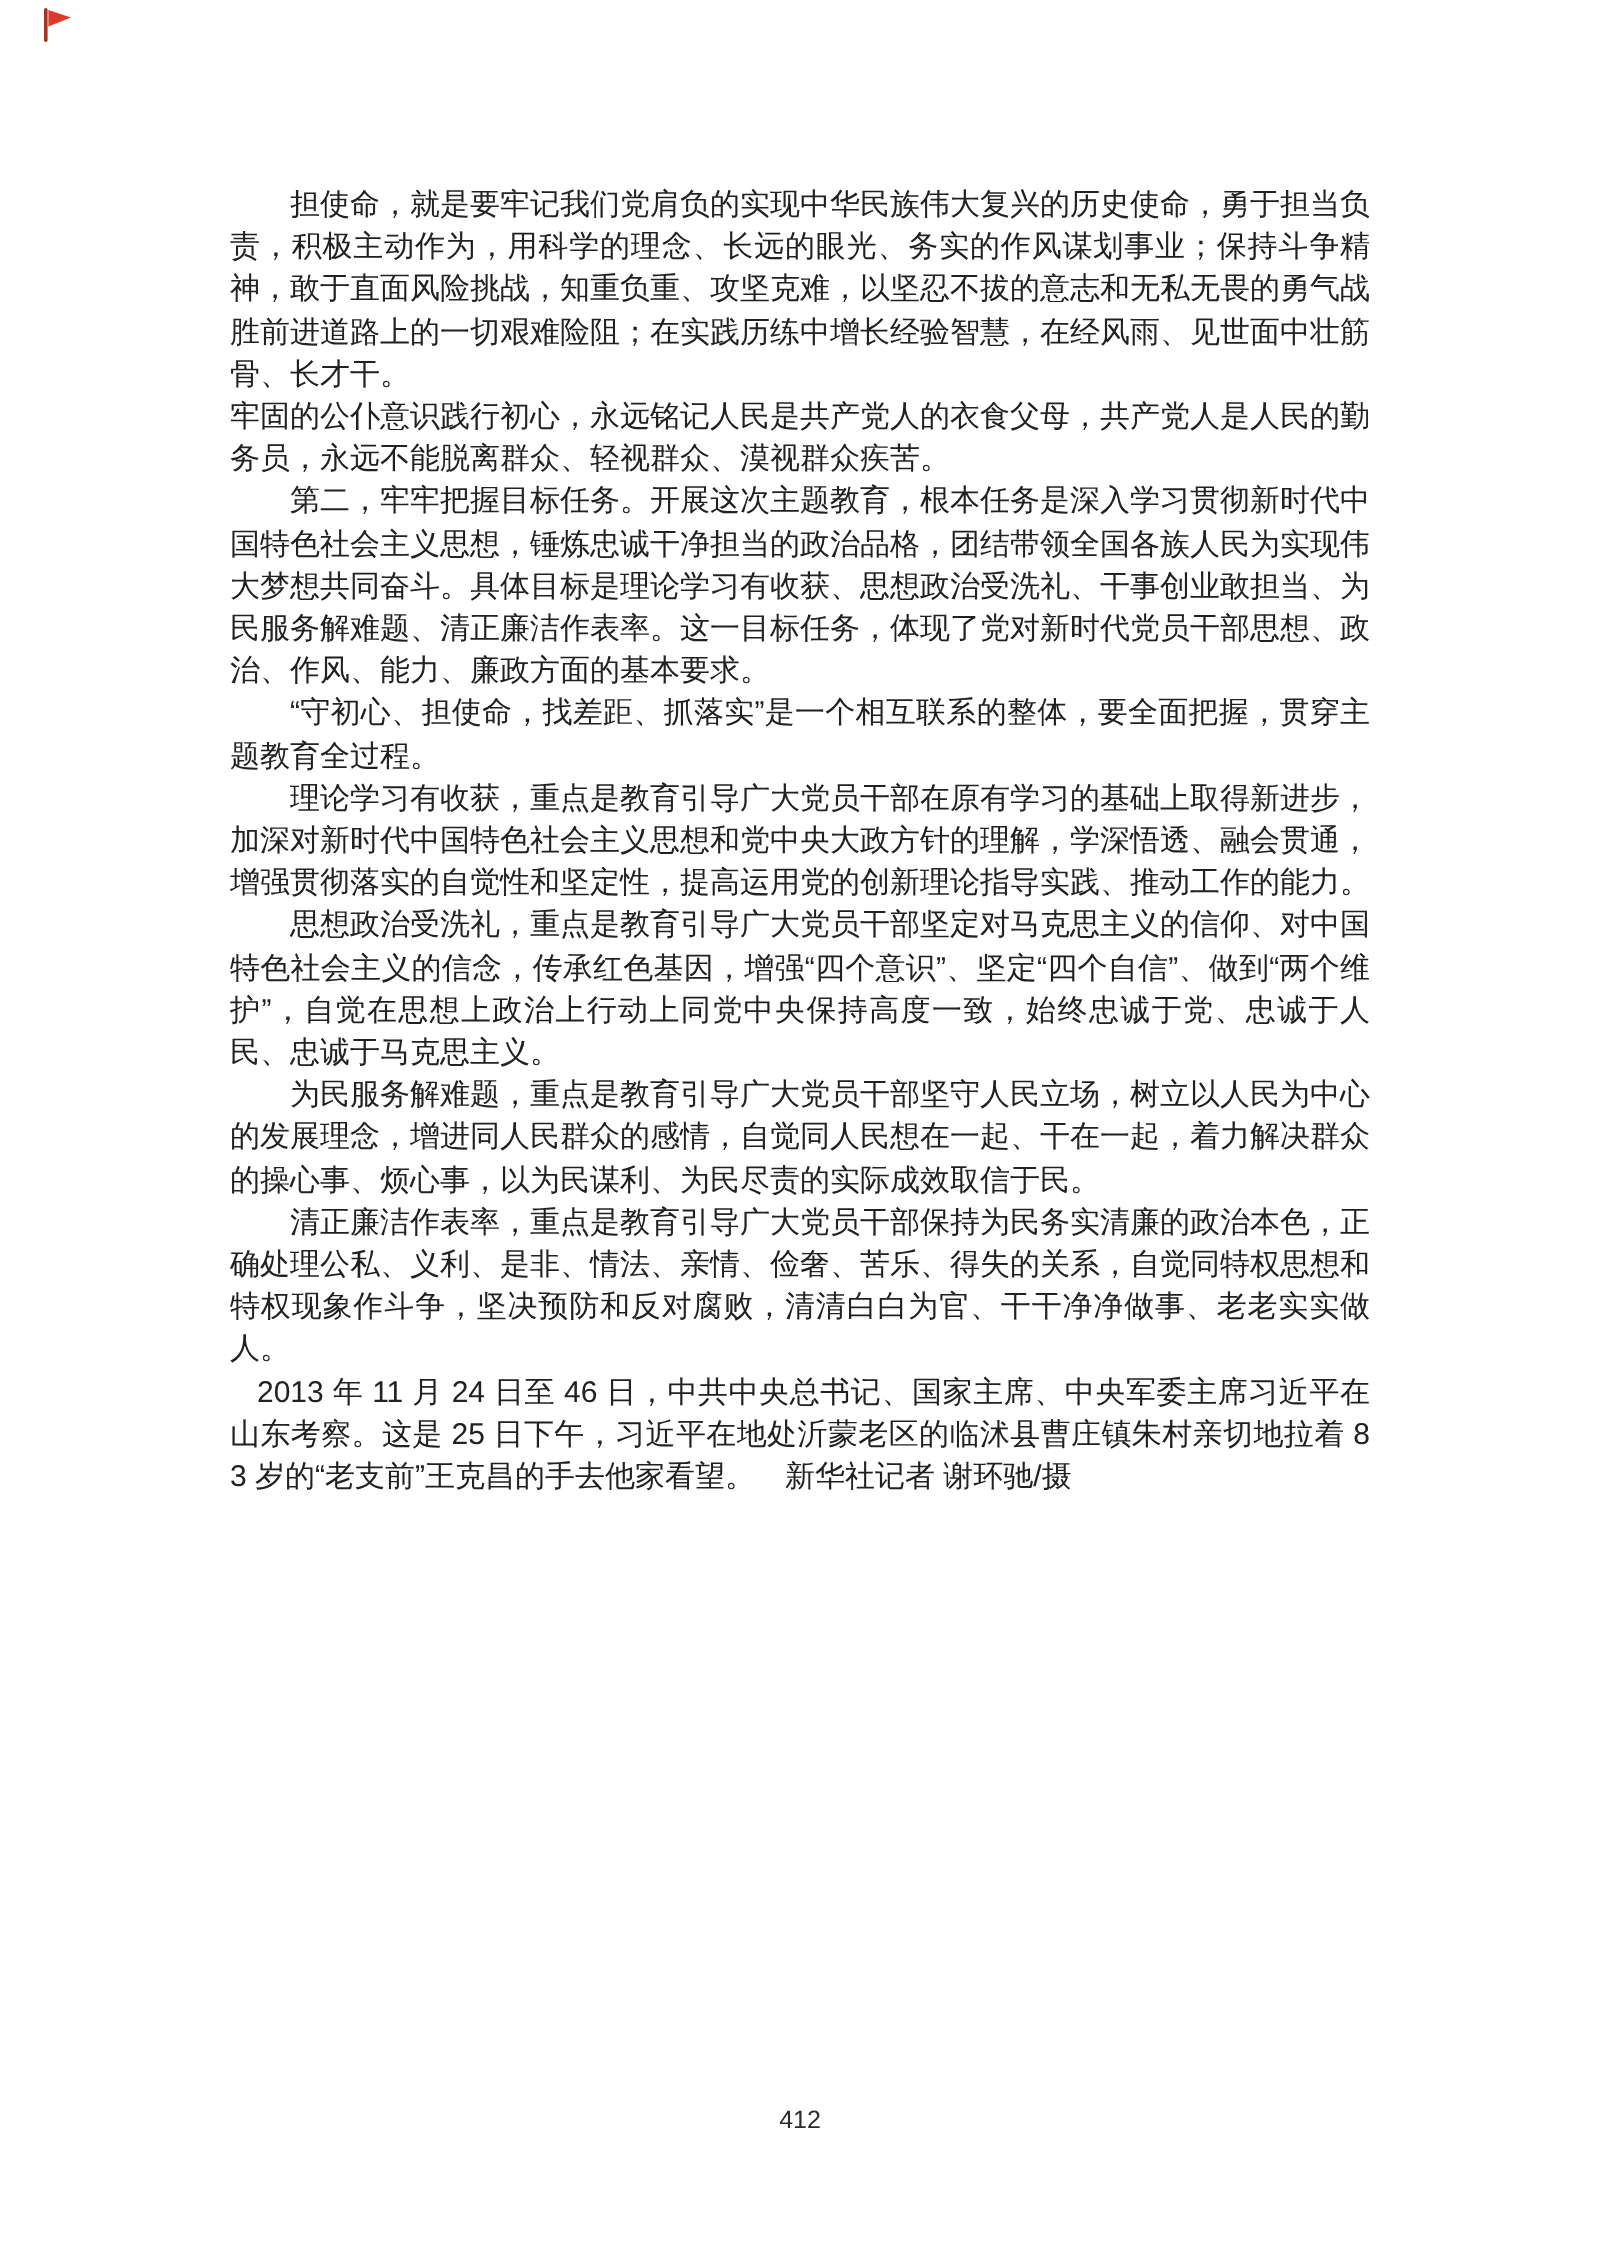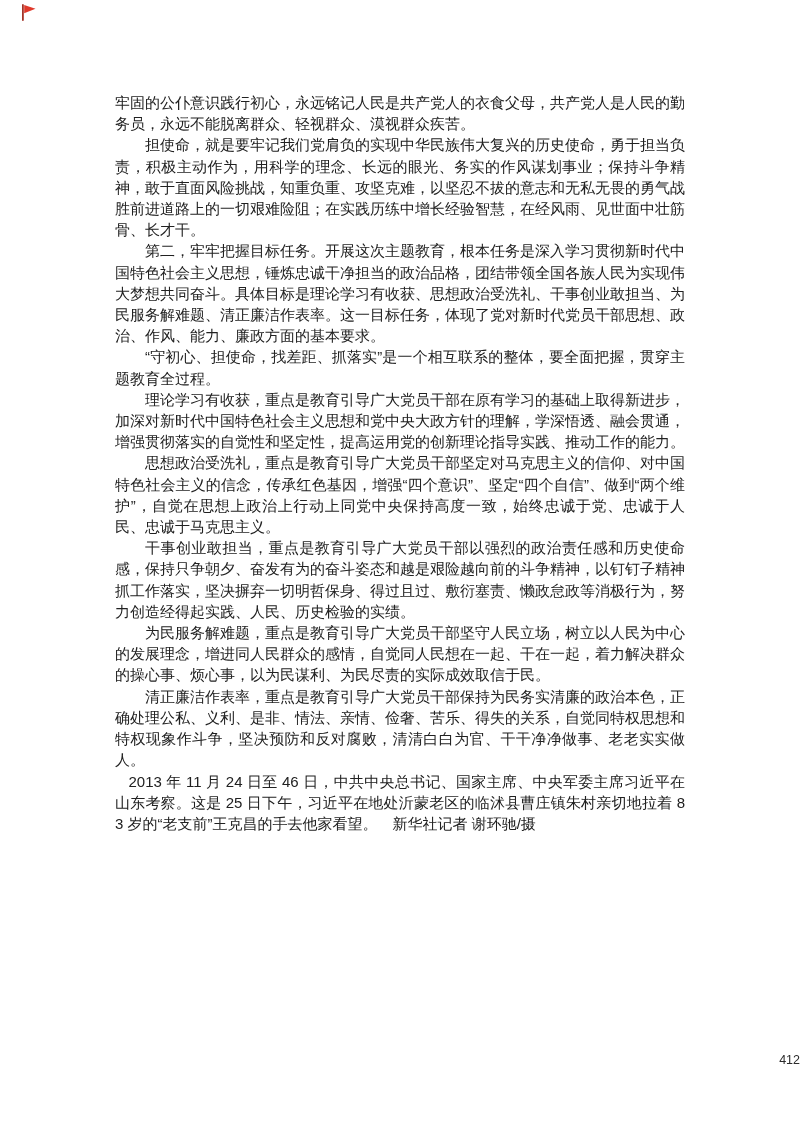"牢固的公仆意识践行初心，永远铭记人民是共产党人的衣食父母，共产党人是人民的勤务员" p.para { order: before "担使命，就是要牢记我们党肩负的实现中华民族伟大复兴的历史使命，勇于担当负责，积极" -> after "担使命，就是要牢记我们党肩负的实现中华民族伟大复兴的历史使命，勇于担当负责，积极" }
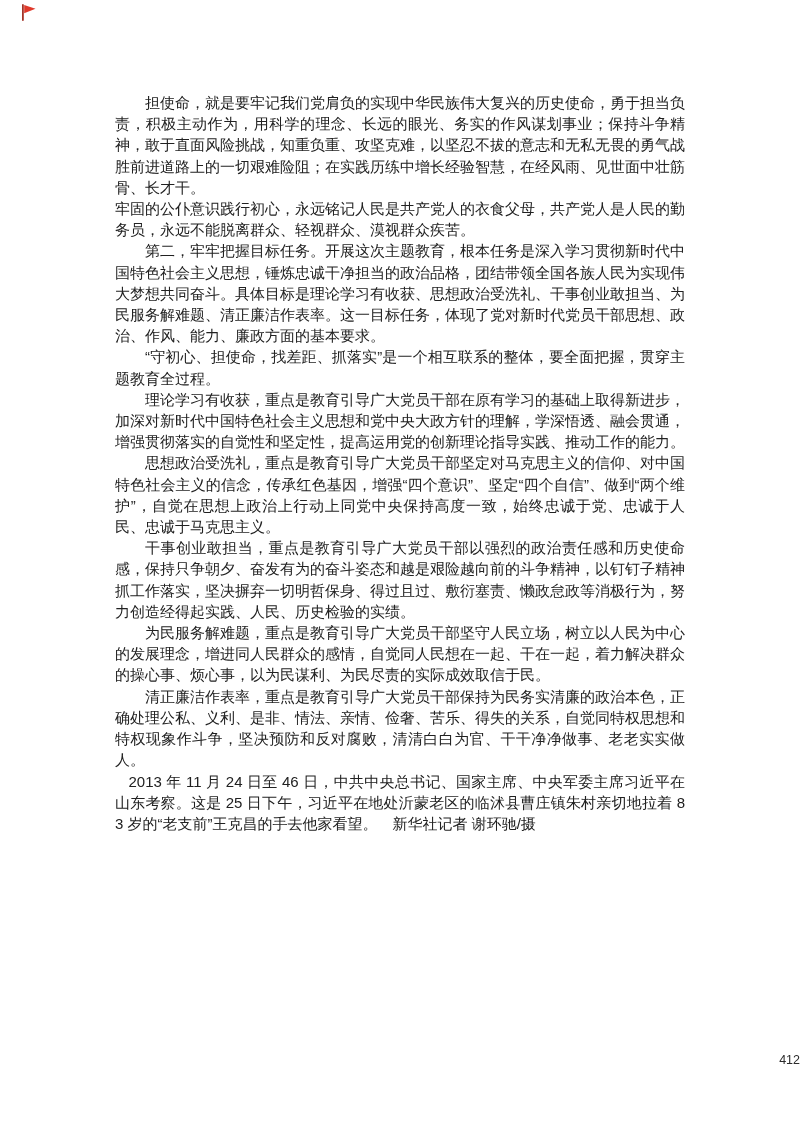"干事创业敢担当，重点是教育引导广大党员干部以强烈的政治责任感和历史使命感，保持只" p.para { html: <p>干事创业敢担当，重点是教育引导广大党员干部以强烈的政治责任感和历史使命感，保持只争朝夕、奋发有为的奋斗姿态和越是艰险越向前的斗争精神，以钉钉子精神抓工作落实，坚决摒弃一切明哲保身、得过且过、敷衍塞责、懒政怠政等消极行为，努力创造经得起实践、人民、历史检验的实绩。</p> -> none }
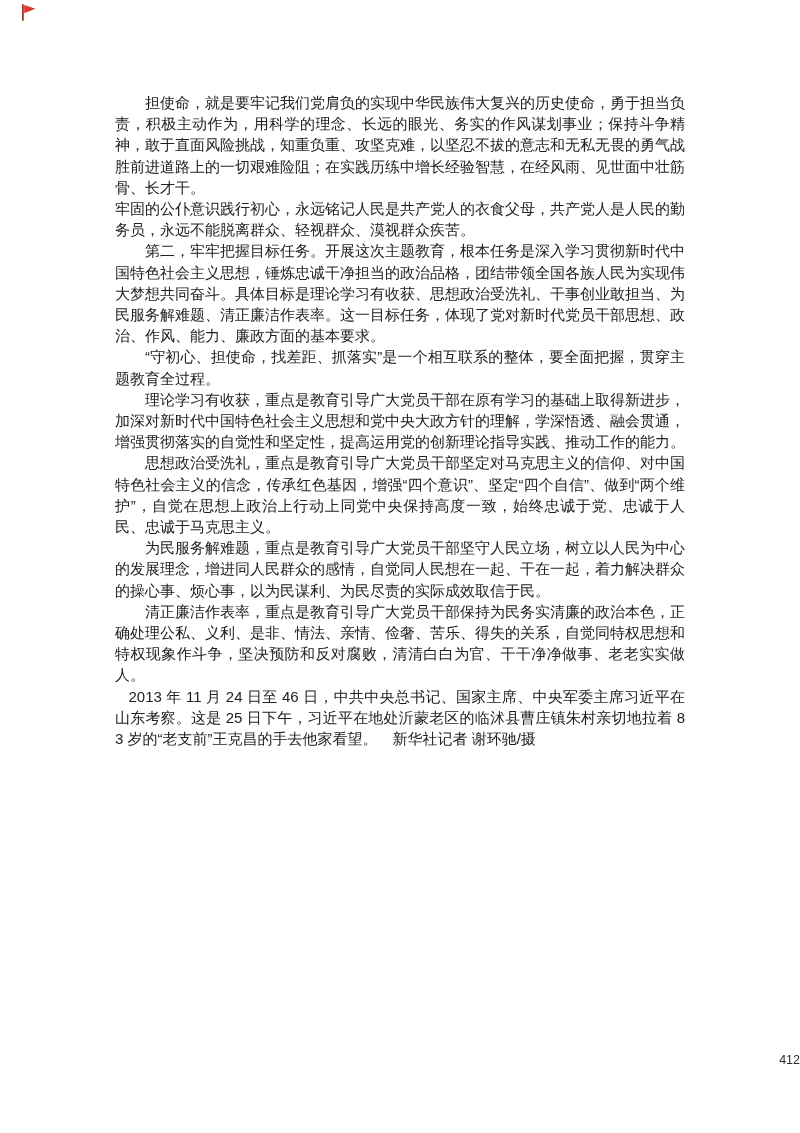"412" .footer { text-align: right -> center }
